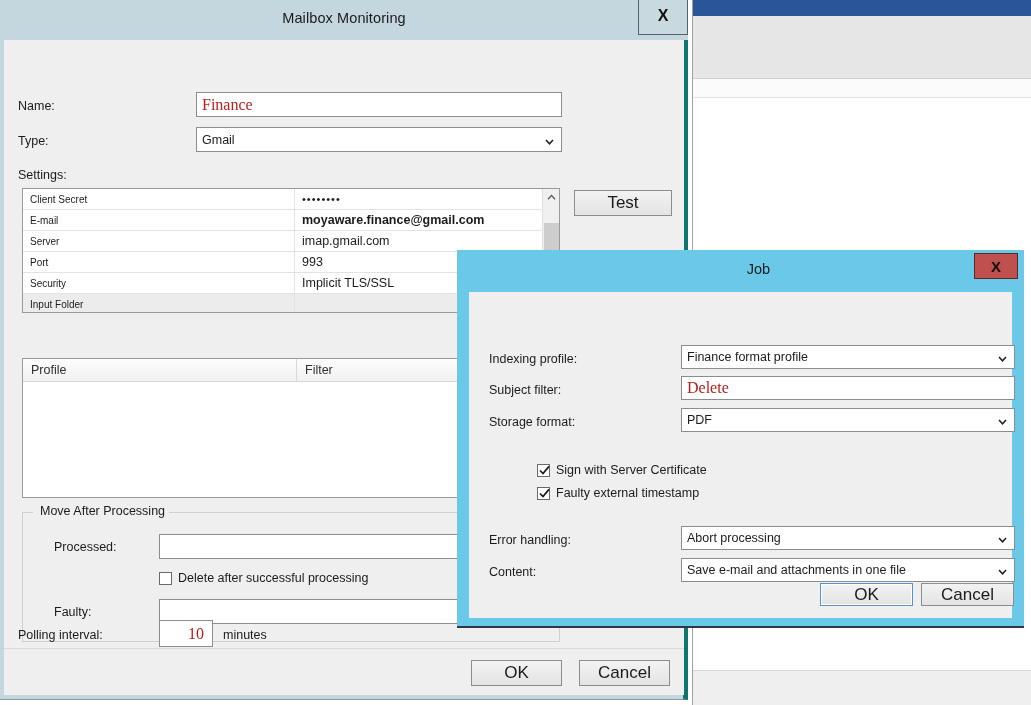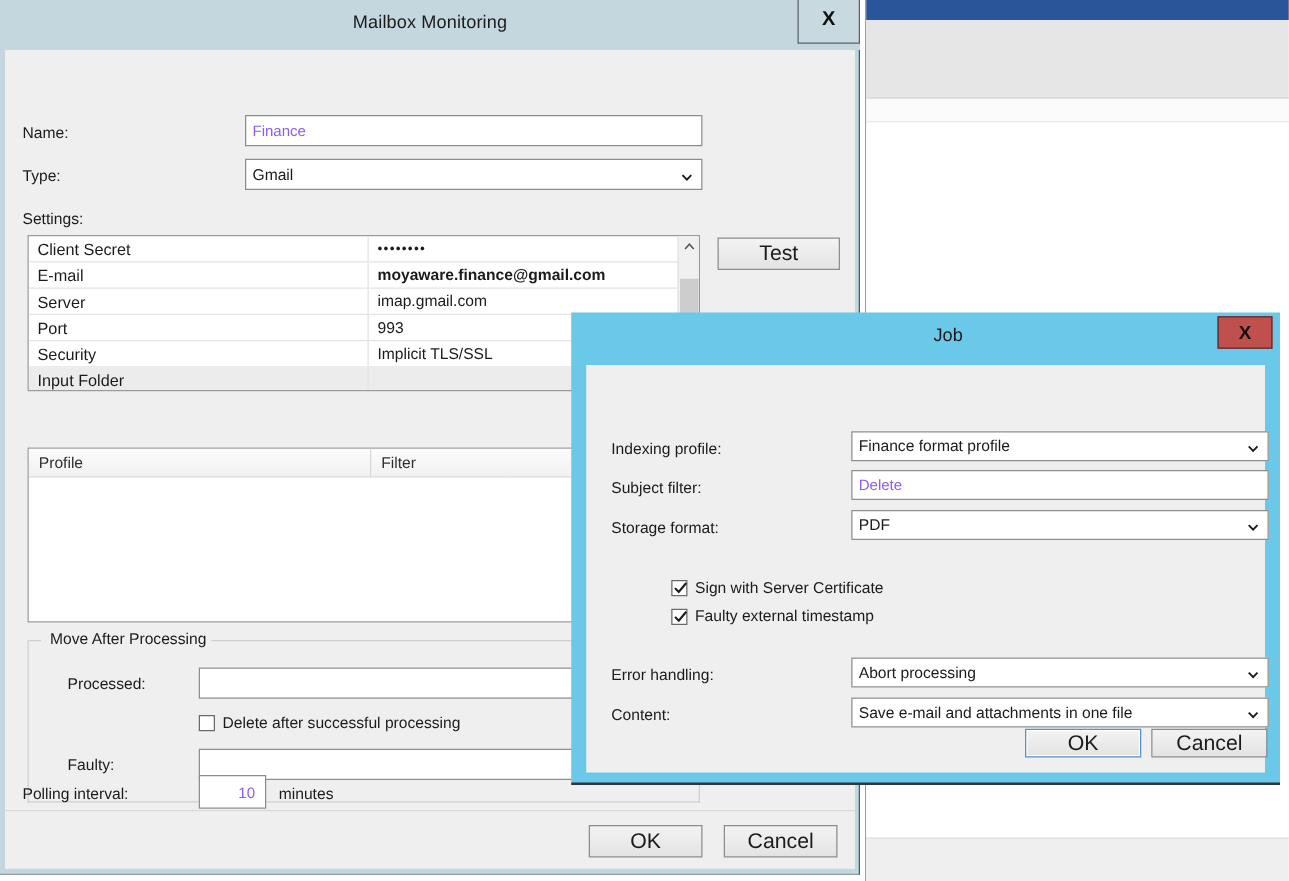"Mailbox Monitoring" #mailbox-dialog { border-right: 1px solid #0f766e -> 5px solid #0f766e }
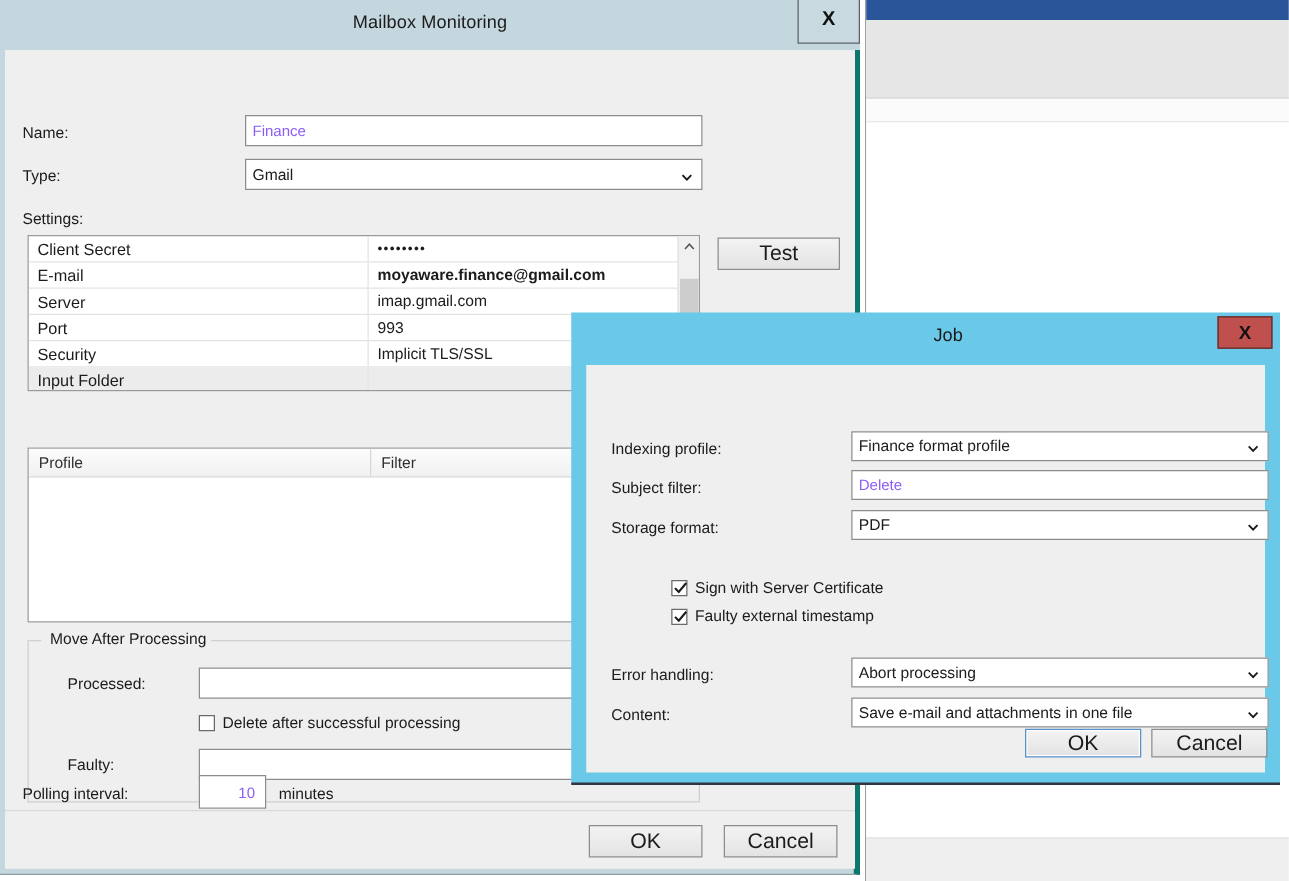"Finance" .txtbox { color: #8b5cf6 -> #b91c1c; font-family: Liberation Sans, sans-serif -> Liberation Serif, serif; font-size: 12px -> 16px }
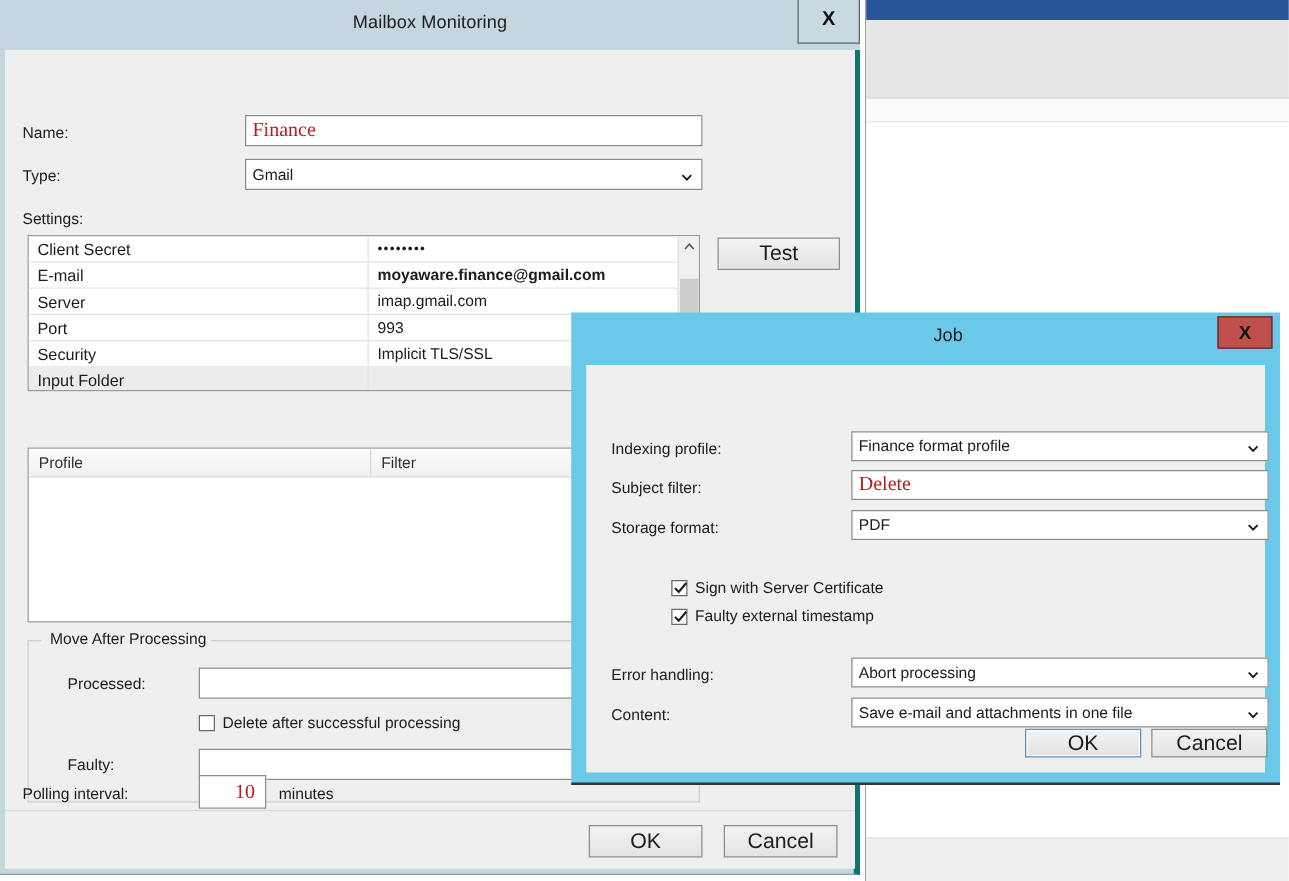"Client Secret" .srow .c1 { font-size: 13px -> 10px }
